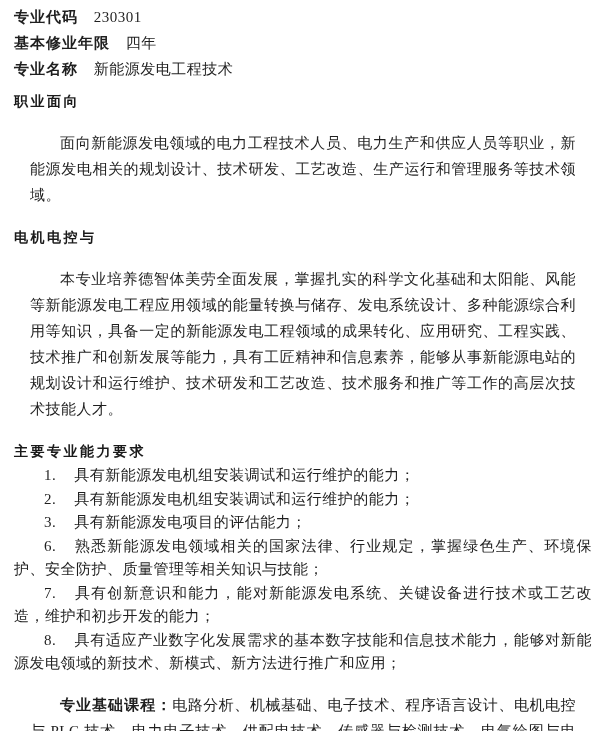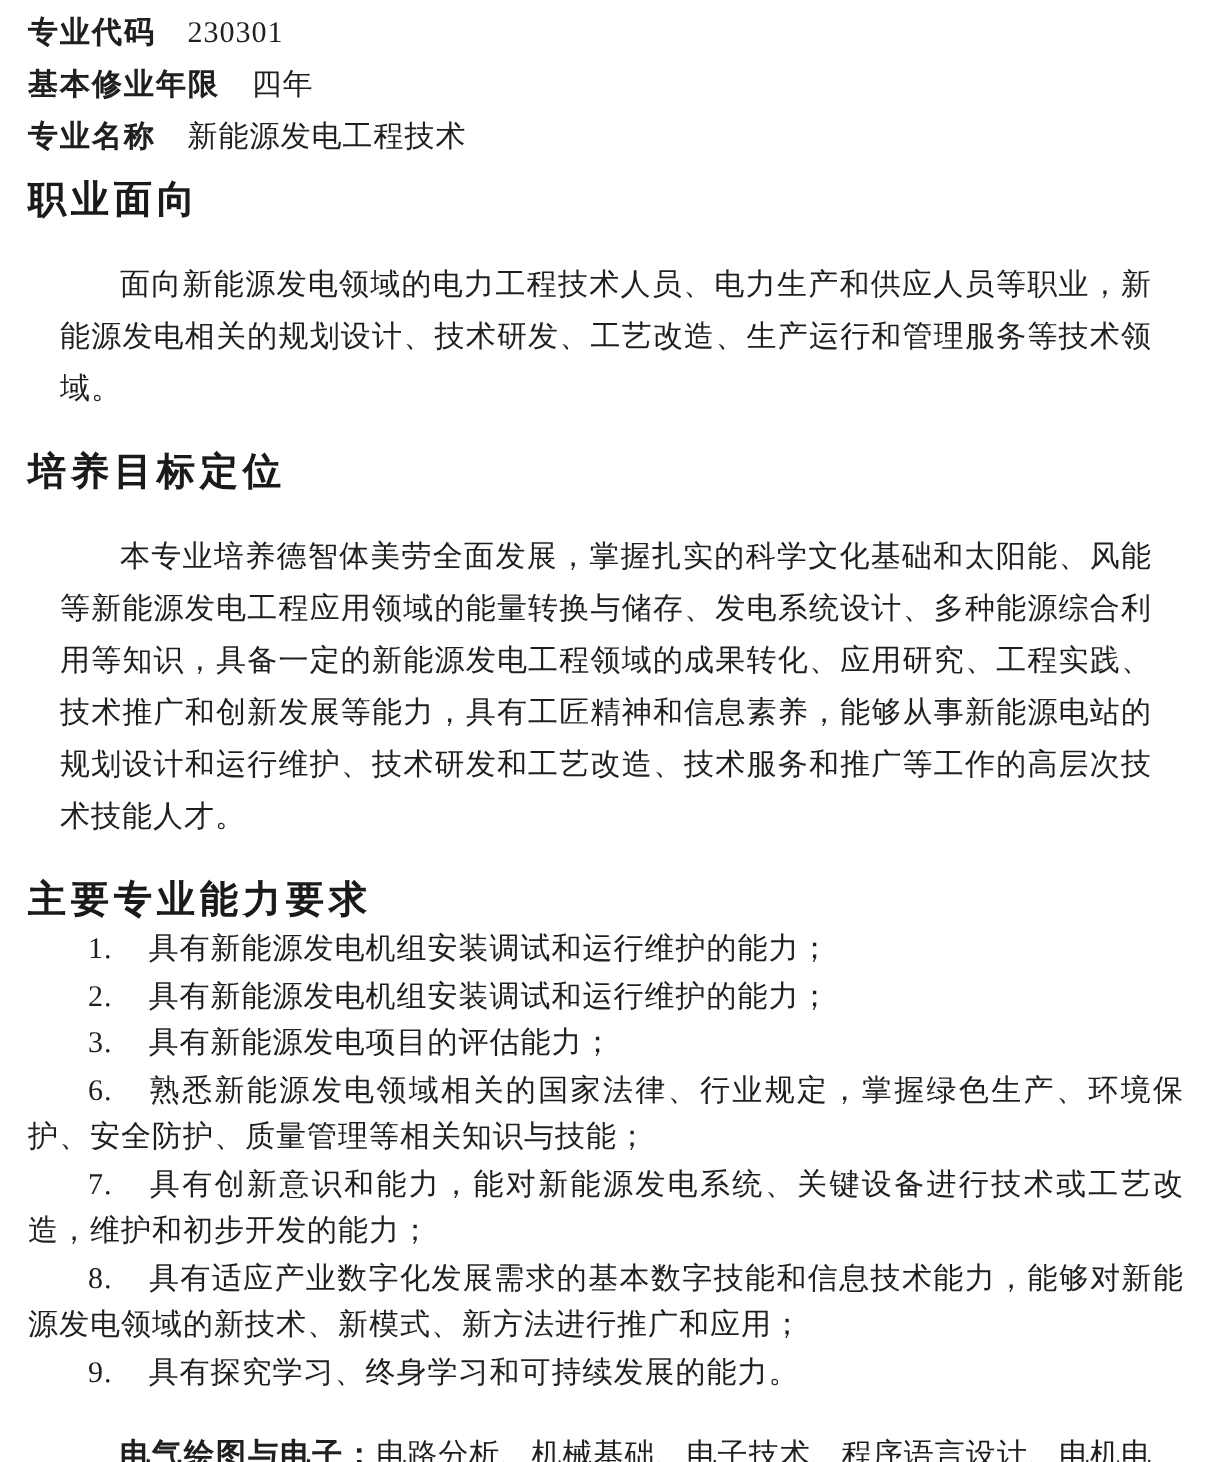"职业面向" h2.sec { font-size: 19px -> 14px }
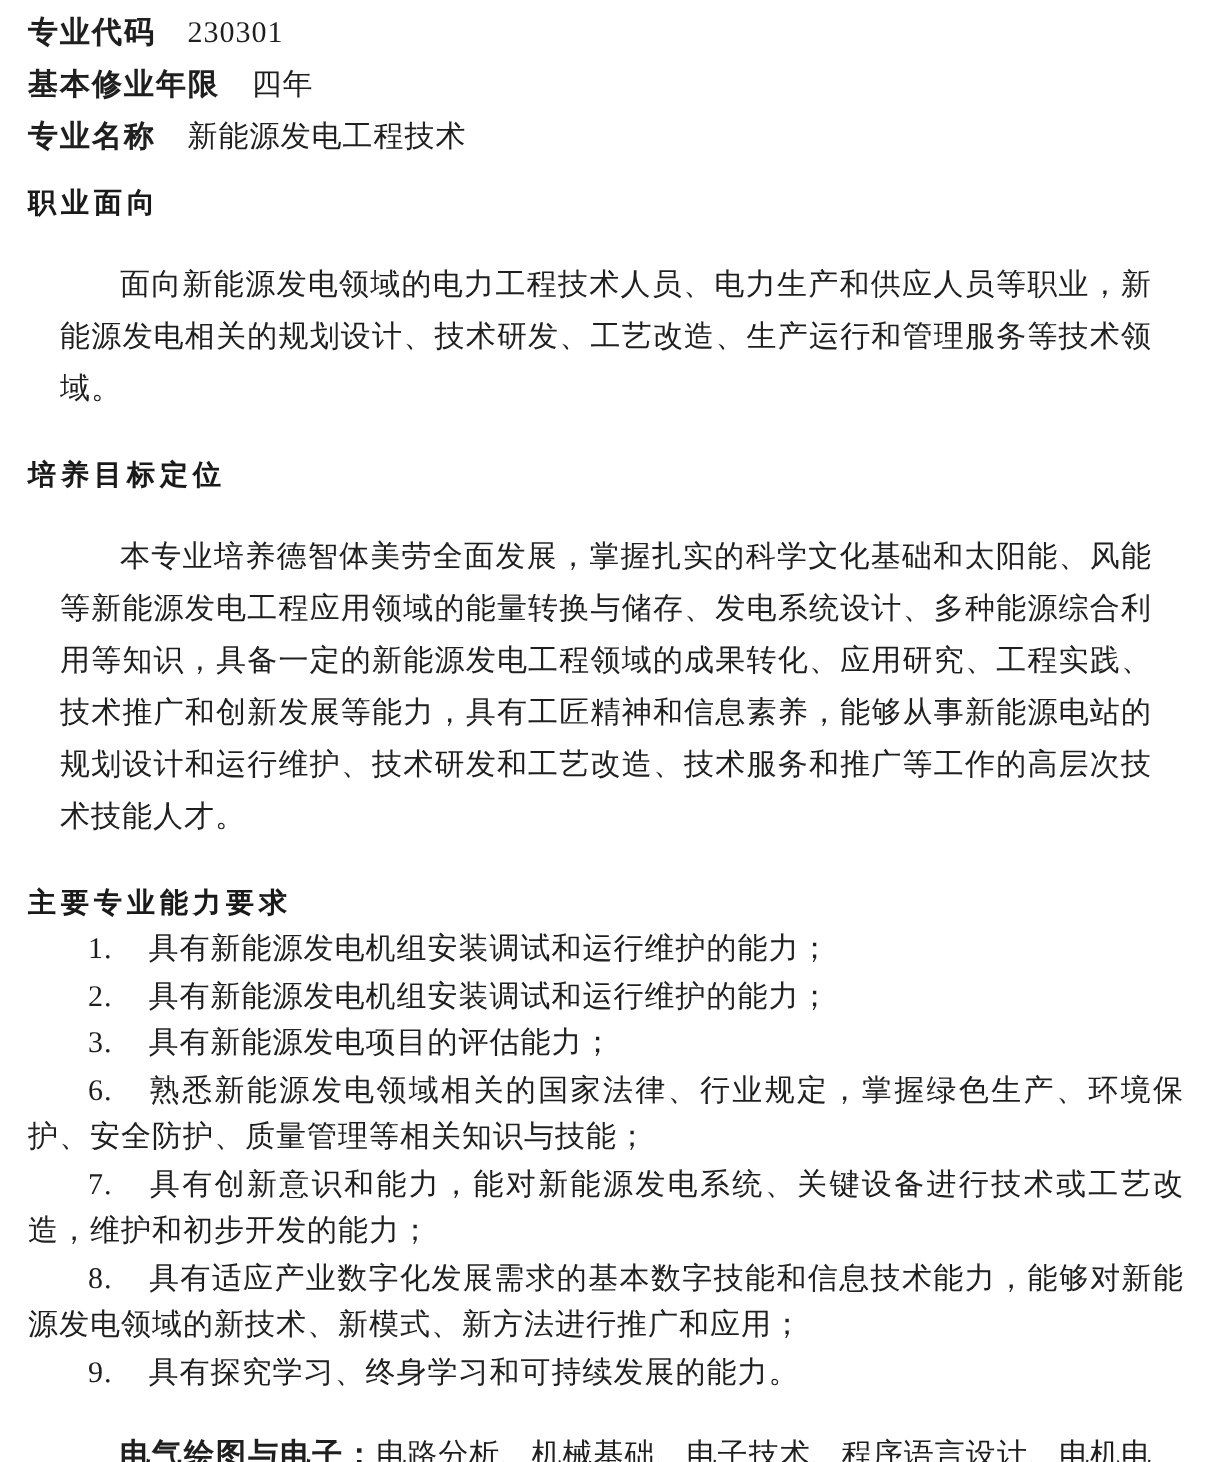"培养目标定位" h2.sec { text: 培养目标定位 -> 电机电控与 }
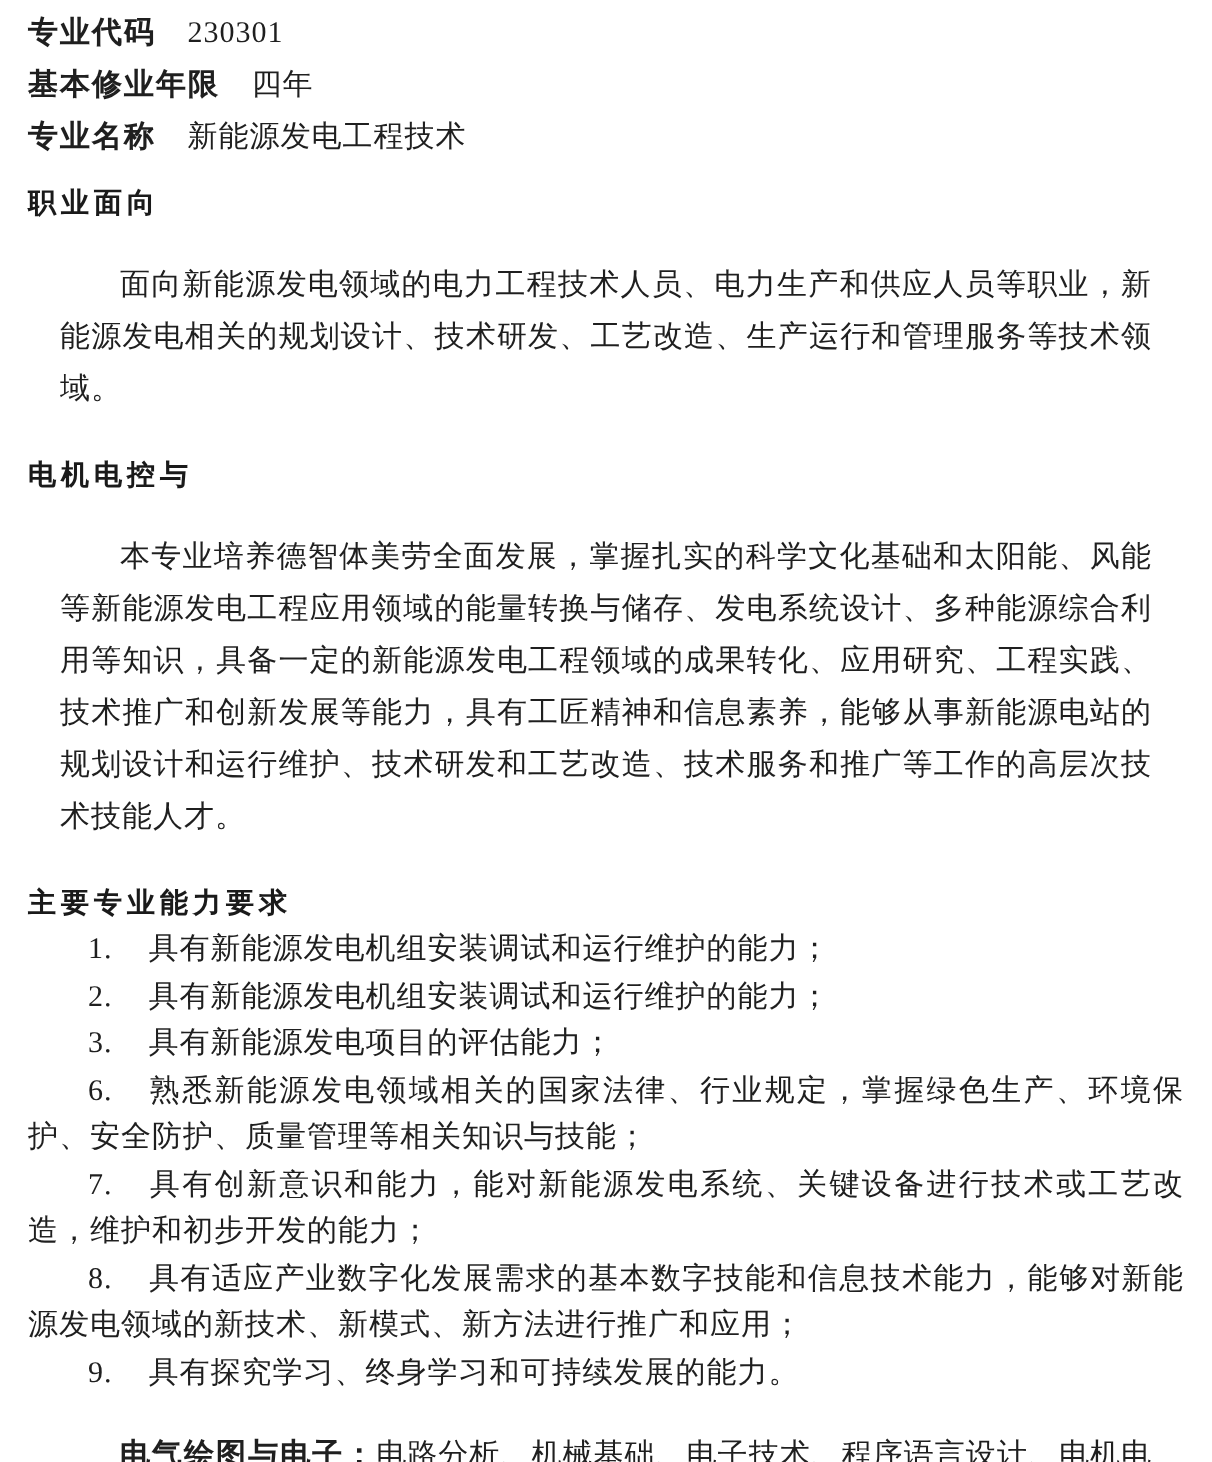"9. 具有探究学习、终身学习和可持续发展的能力。" p.li { html: <p><span>9.</span><span>具有探究学习、终身学习和可持续发展的能力。</span></p> -> none }
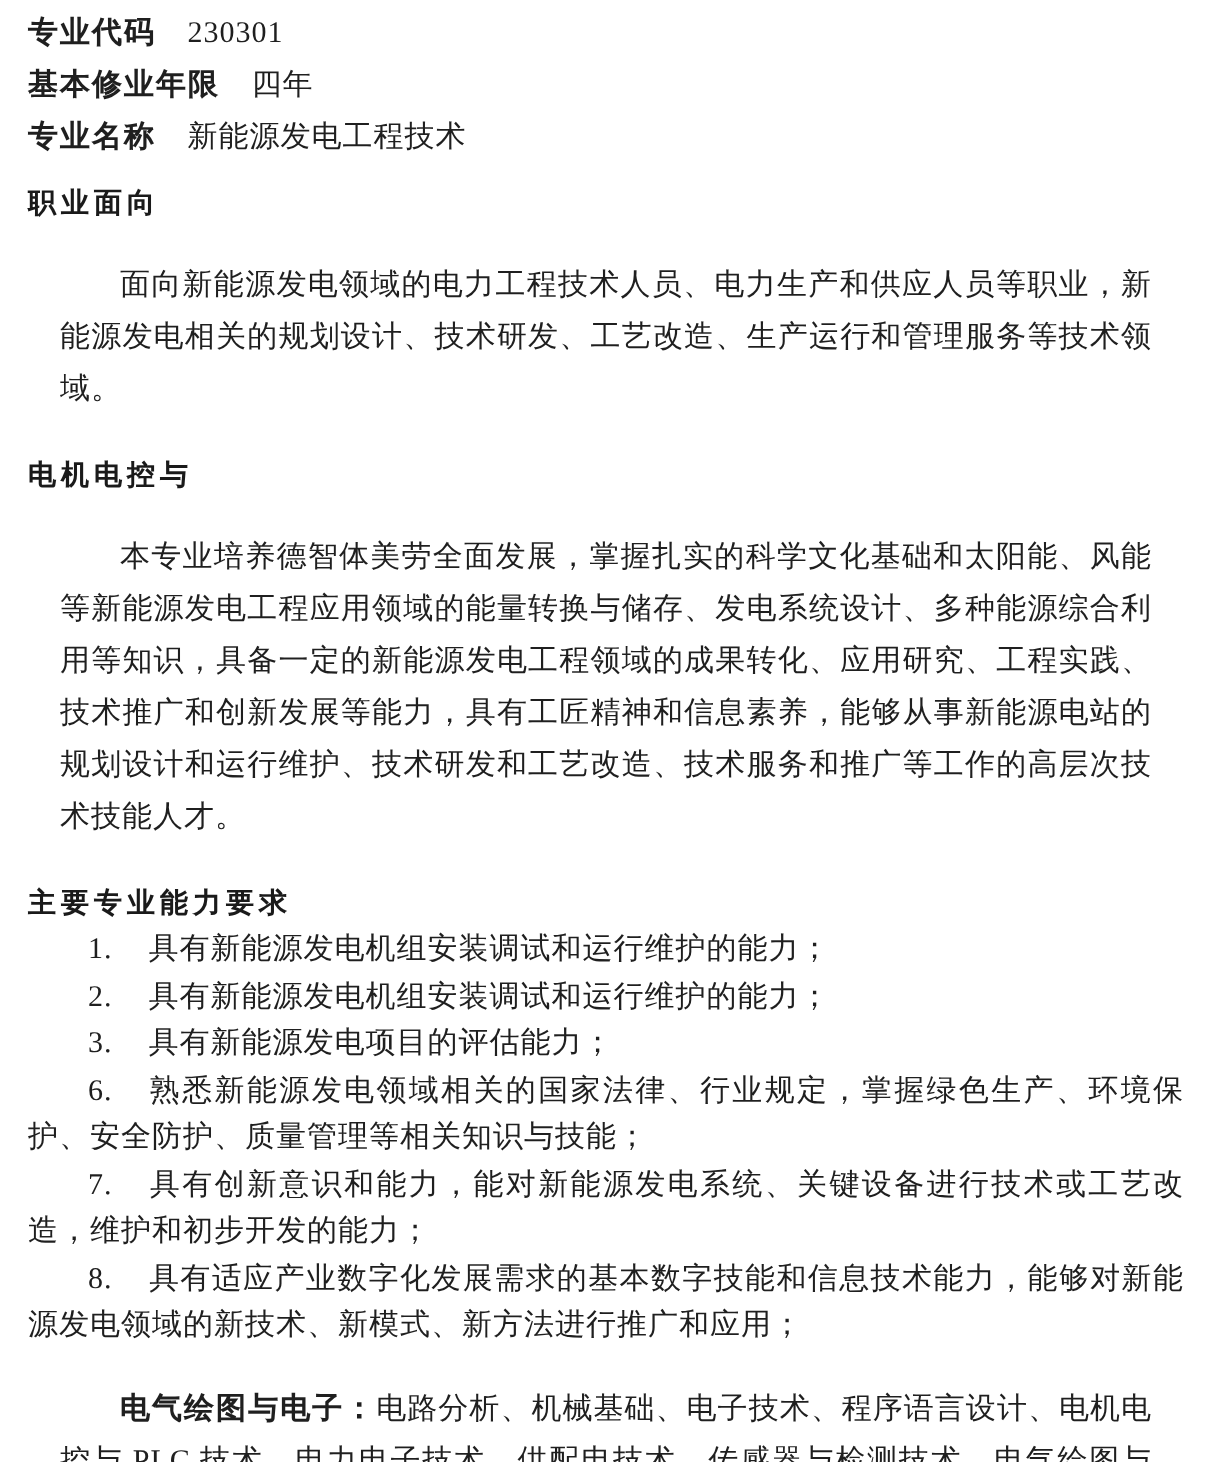"电气绘图与电子：" span.bold-label { text: 电气绘图与电子 -> 专业基础课程 }
